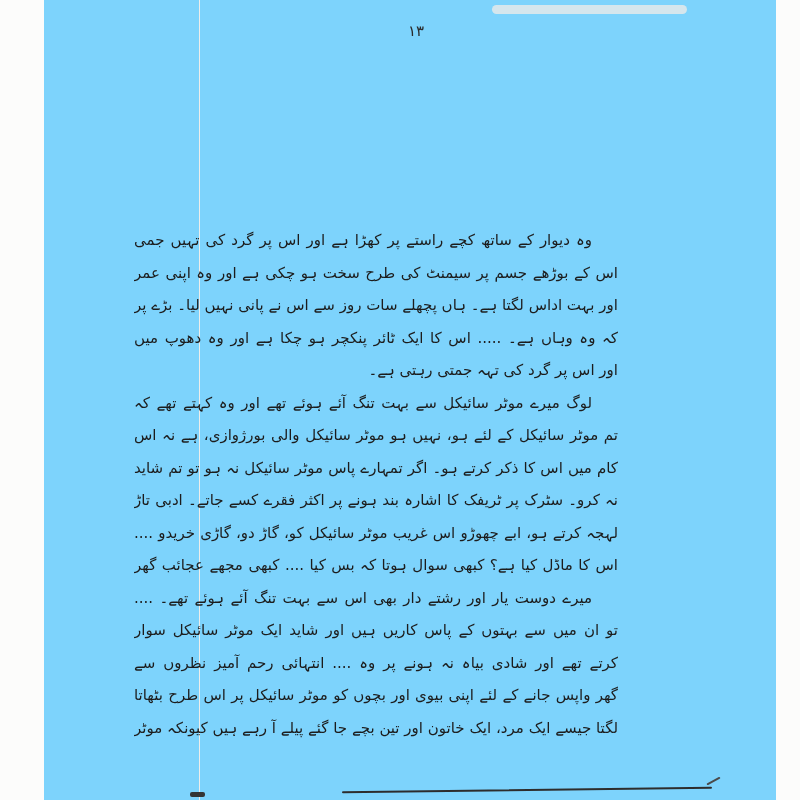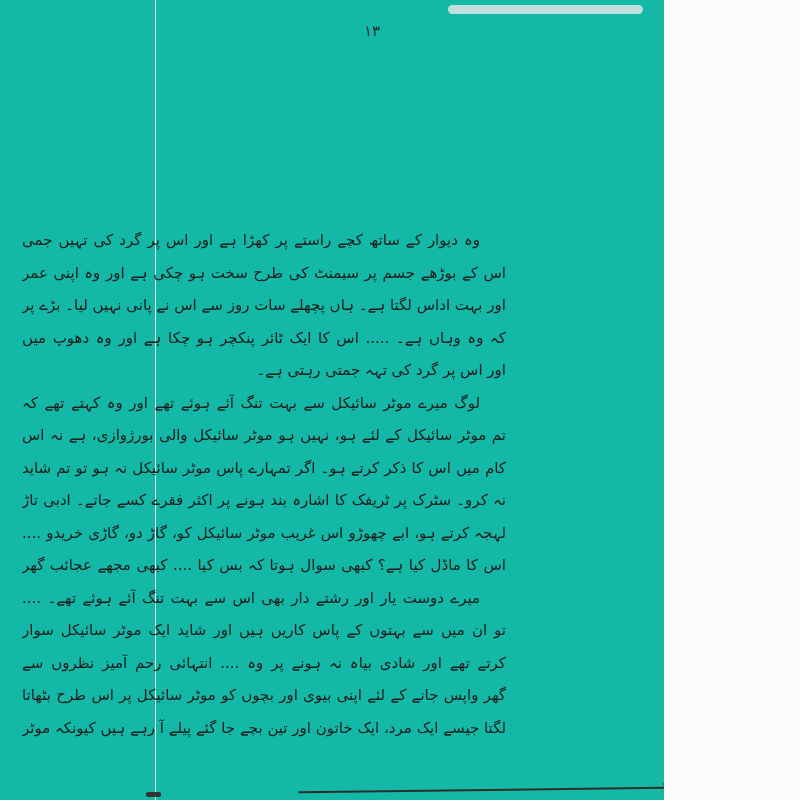"۱۳" .canvas { background: #14b8a6 -> #7dd3fc; margin-left: none -> 44px; width: 664px -> 732px }
